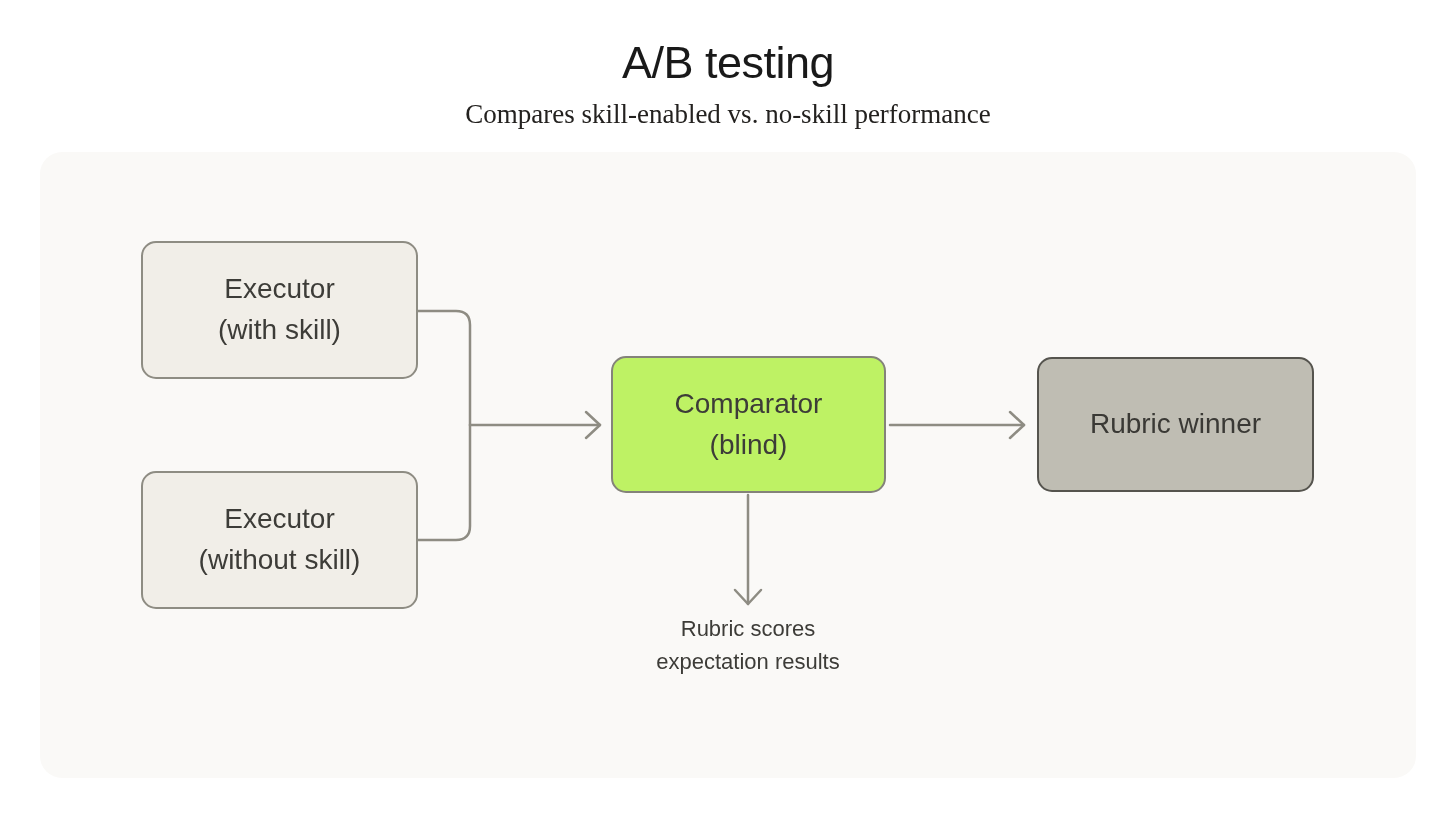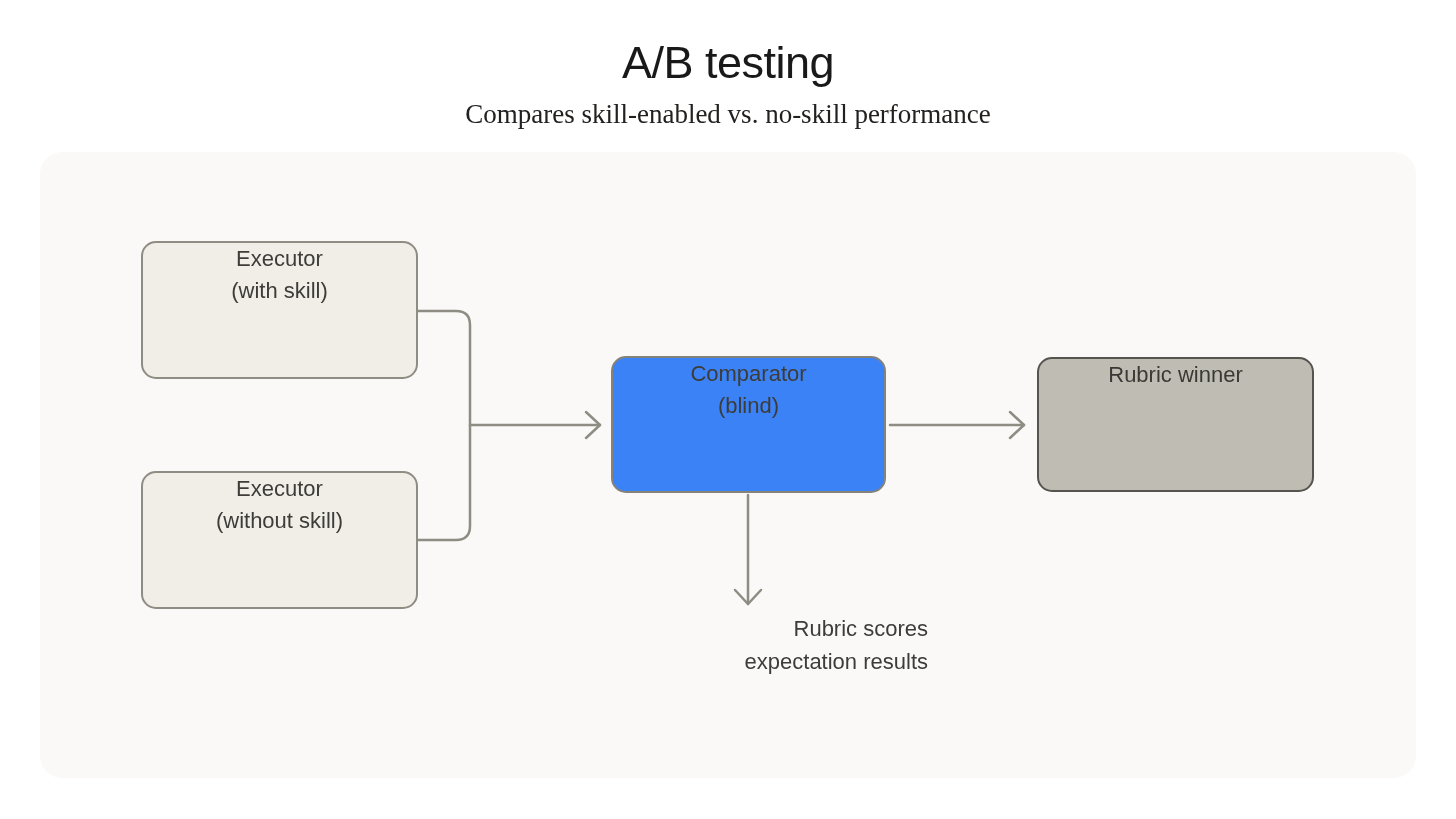"Executor" .node { align-items: none -> center; font-size: 22px -> 28px }
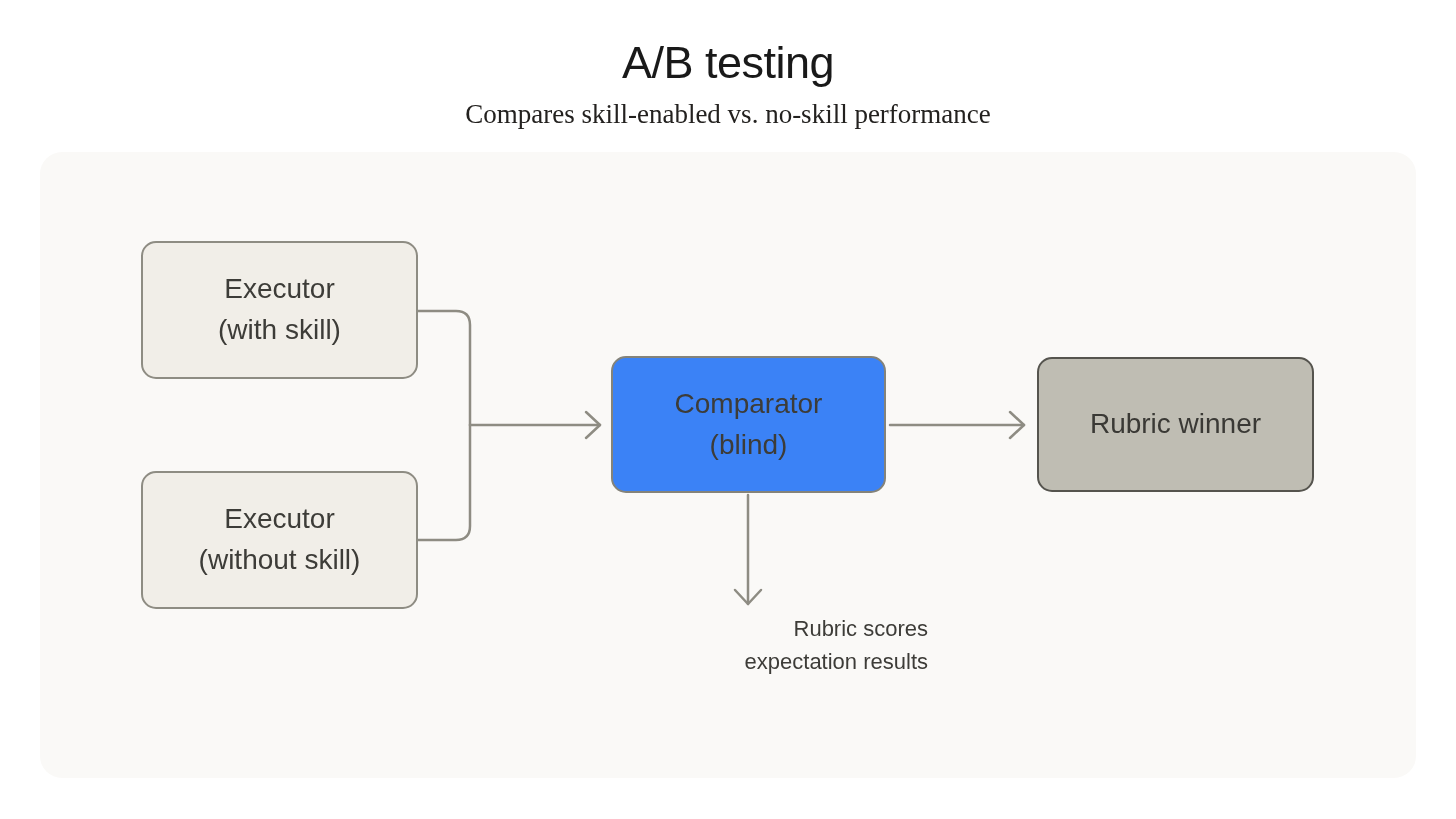"Comparator" #node-comparator { background: #3b82f6 -> #bef264 }
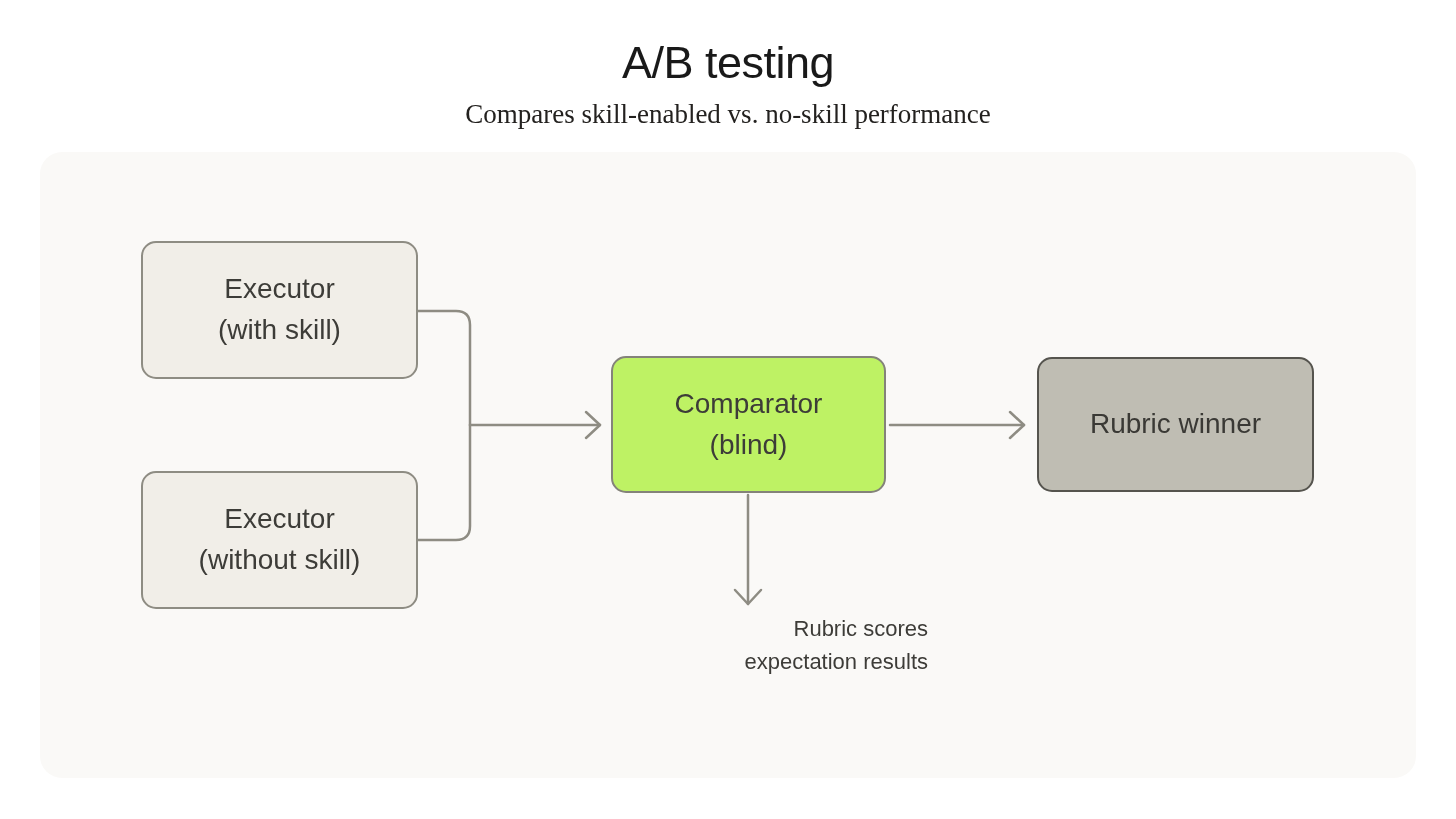"Rubric scores" #label-rubric { text-align: right -> center }
